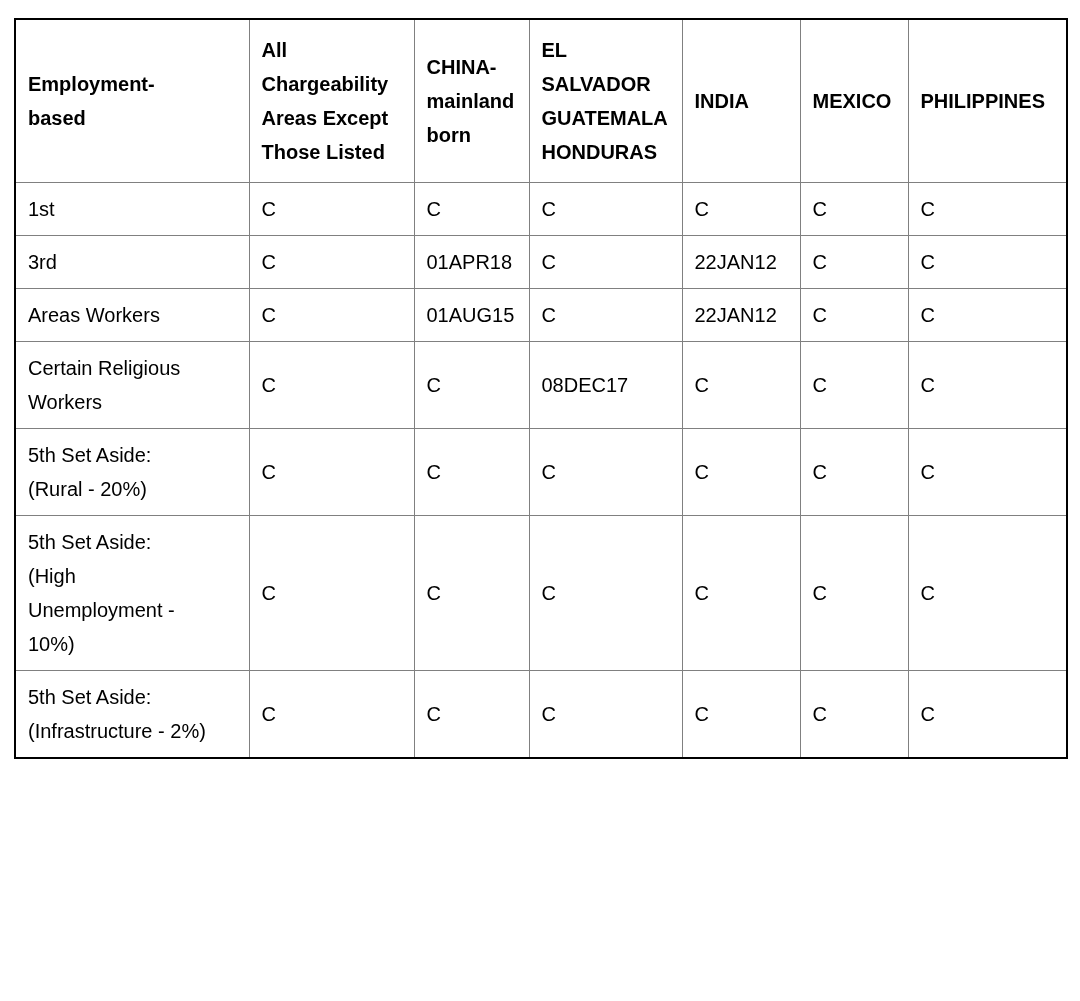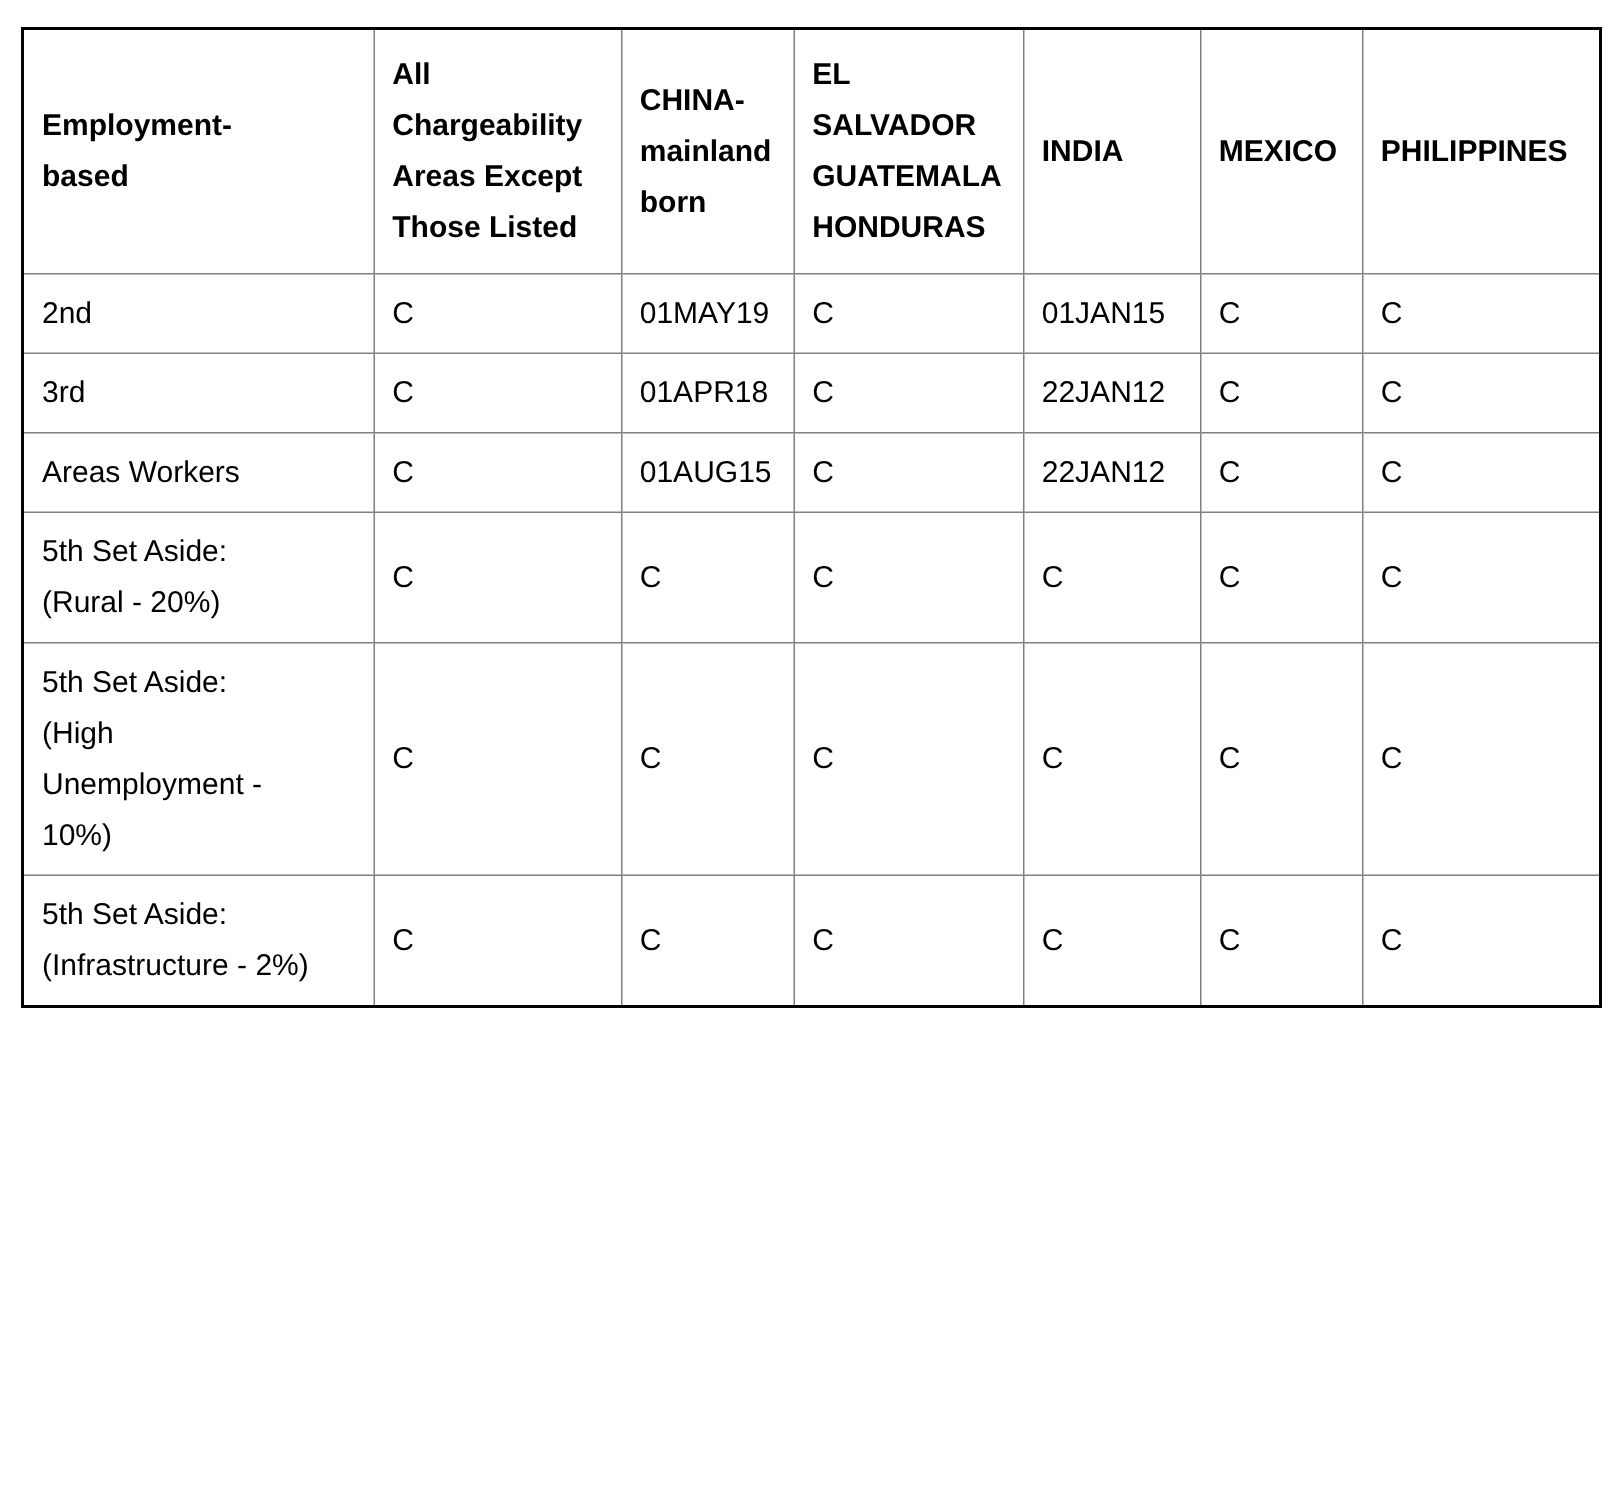"1st" tr { html: none -> <tr> <td>1st</td> <td>C</td> <td>C</td> <td>C</td> <td>C</td> <td>C</td> <td>C</td> </tr> }
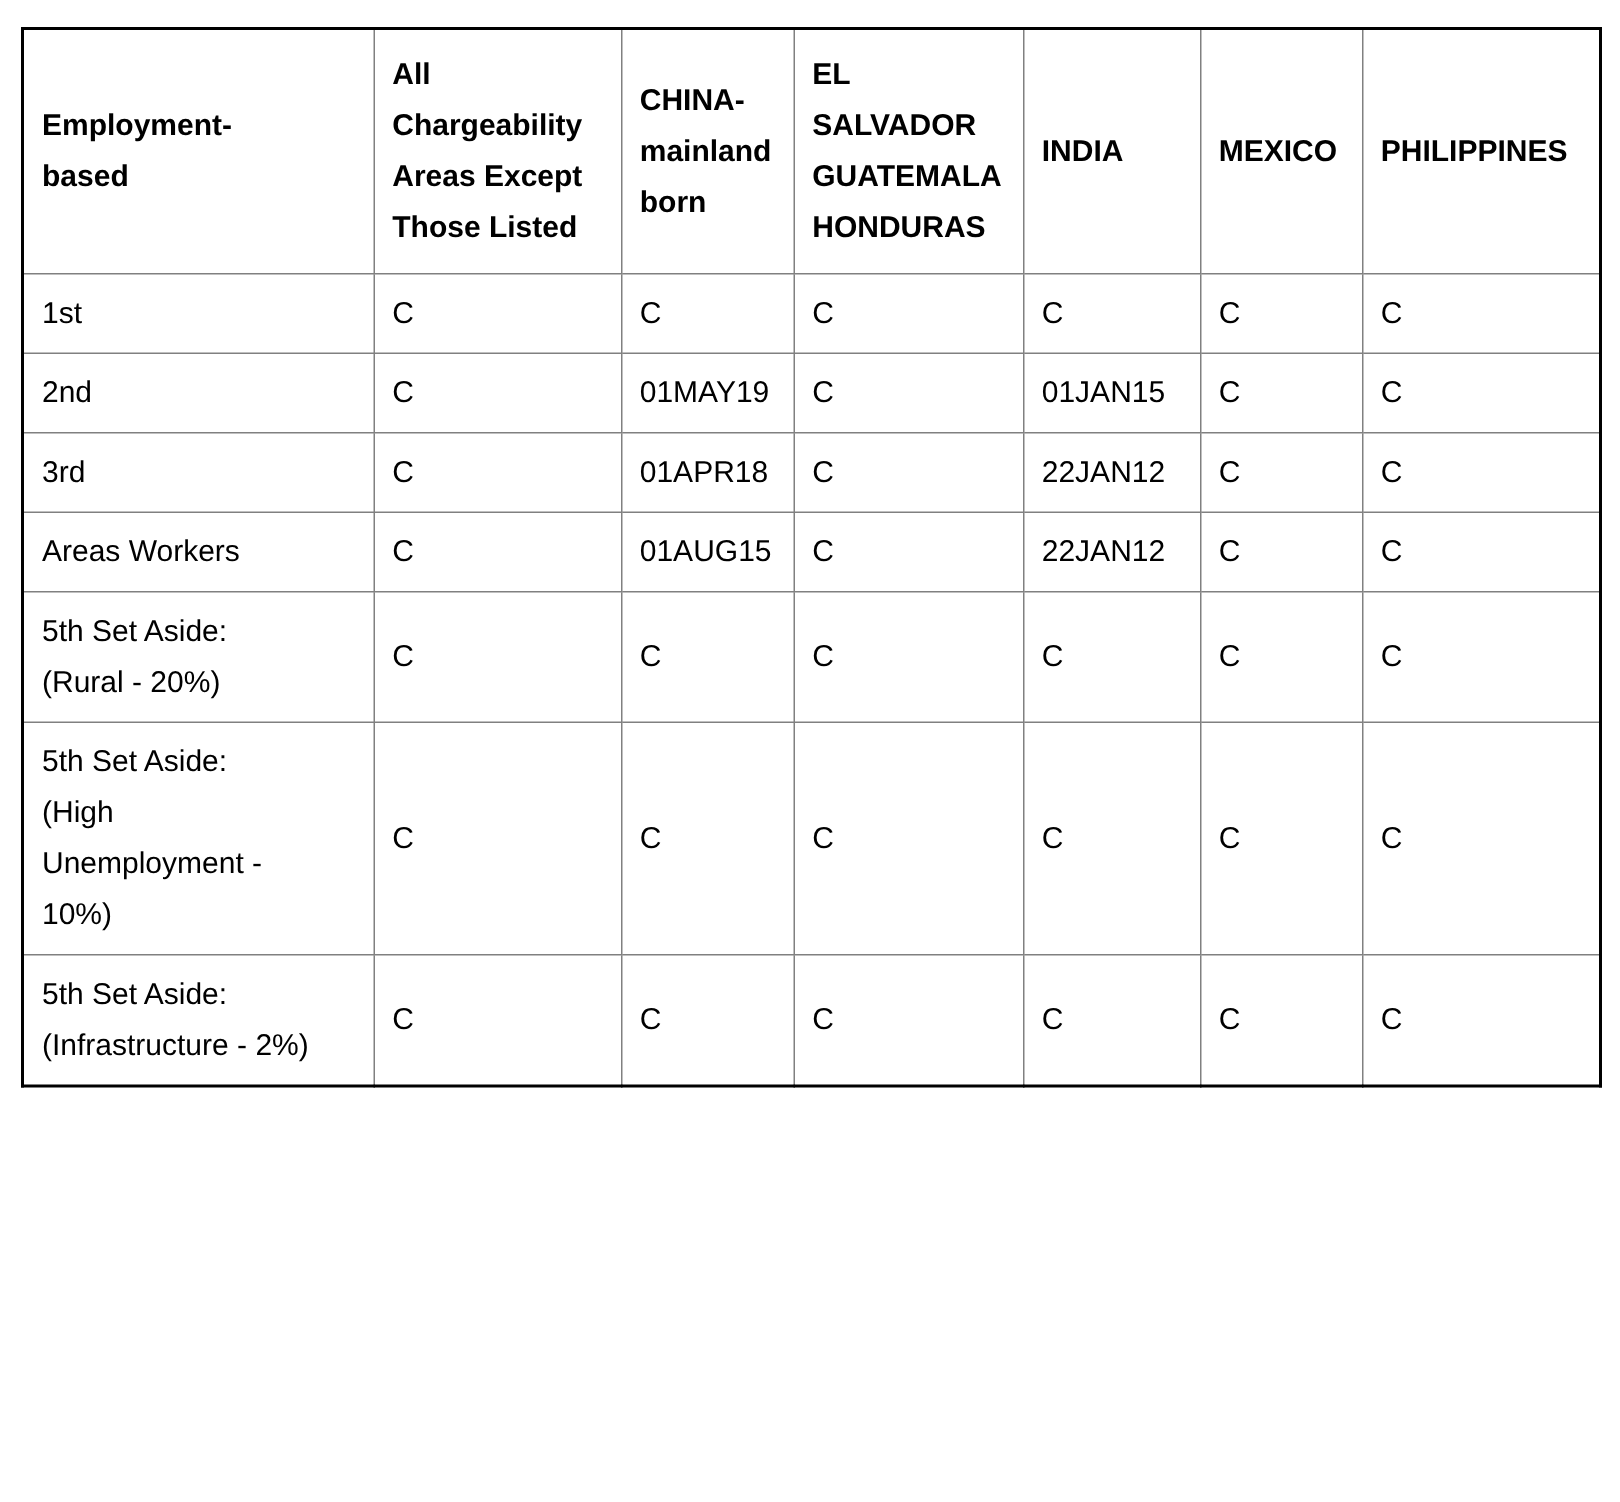"2nd" tr { html: <tr> <td>2nd</td> <td>C</td> <td>01MAY19</td> <td>C</td> <td>01JAN15</td> <td>C</td> <td>C</td> </tr> -> none }
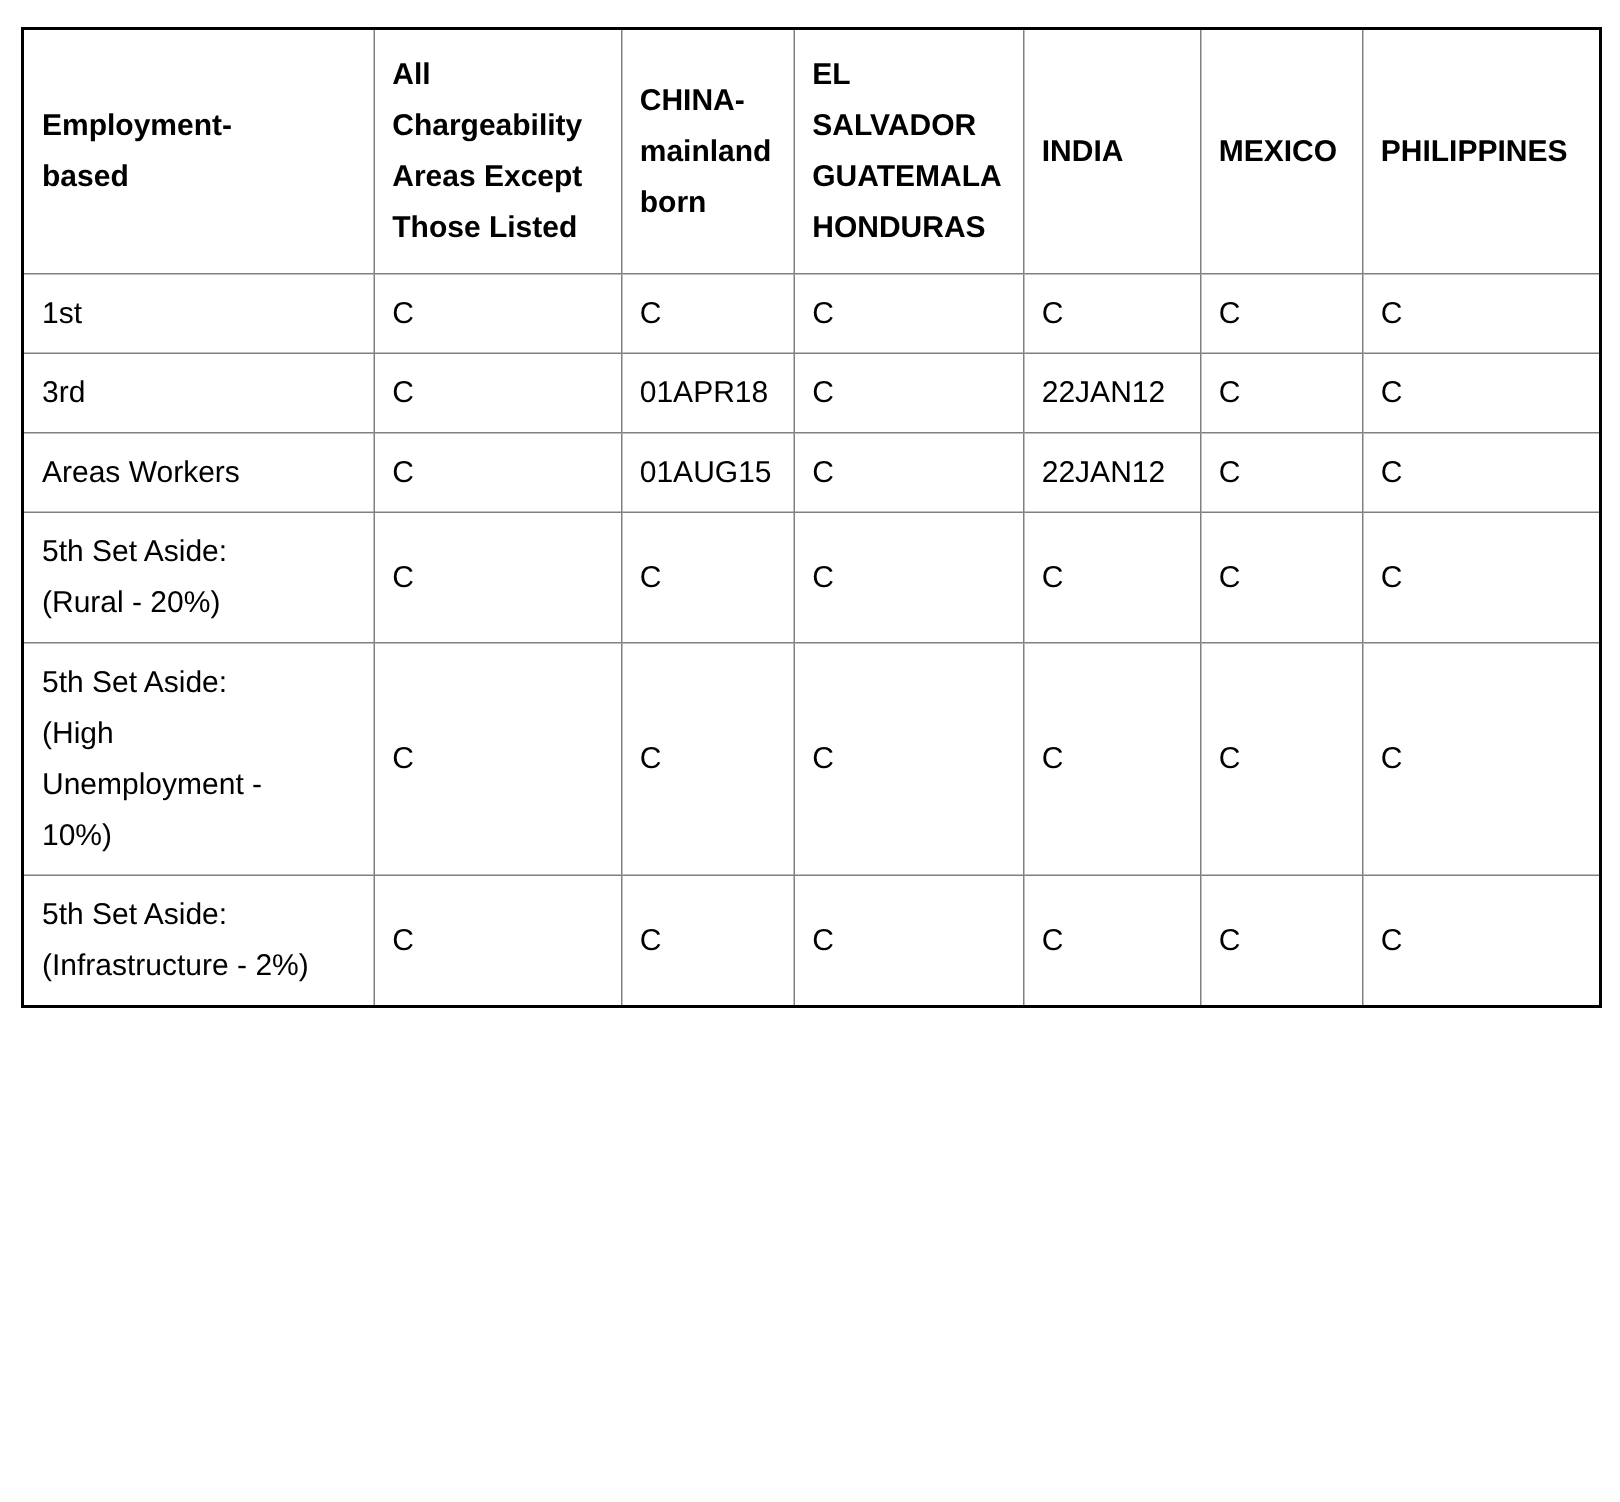"Certain Religious" tr { html: none -> <tr> <td>Certain Religious Workers</td> <td>C</td> <td>C</td> <td>08DEC17</td> <td>C</td> <td>C</td> <td>C</td> </tr> }
